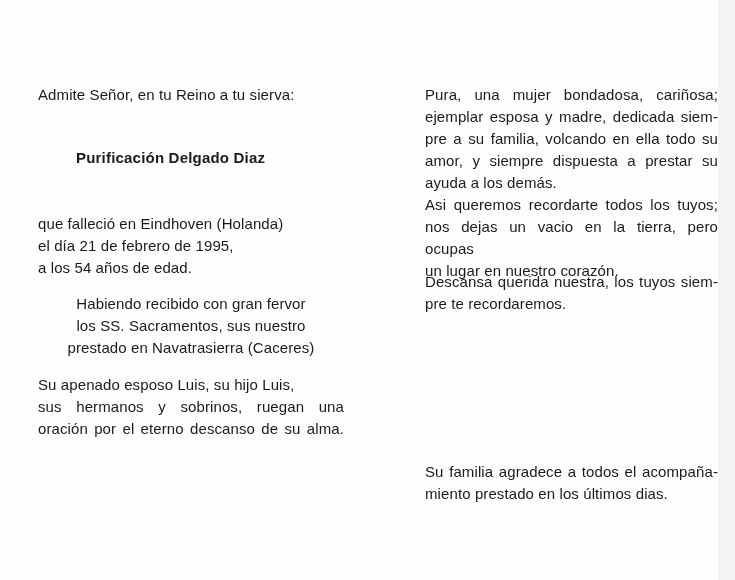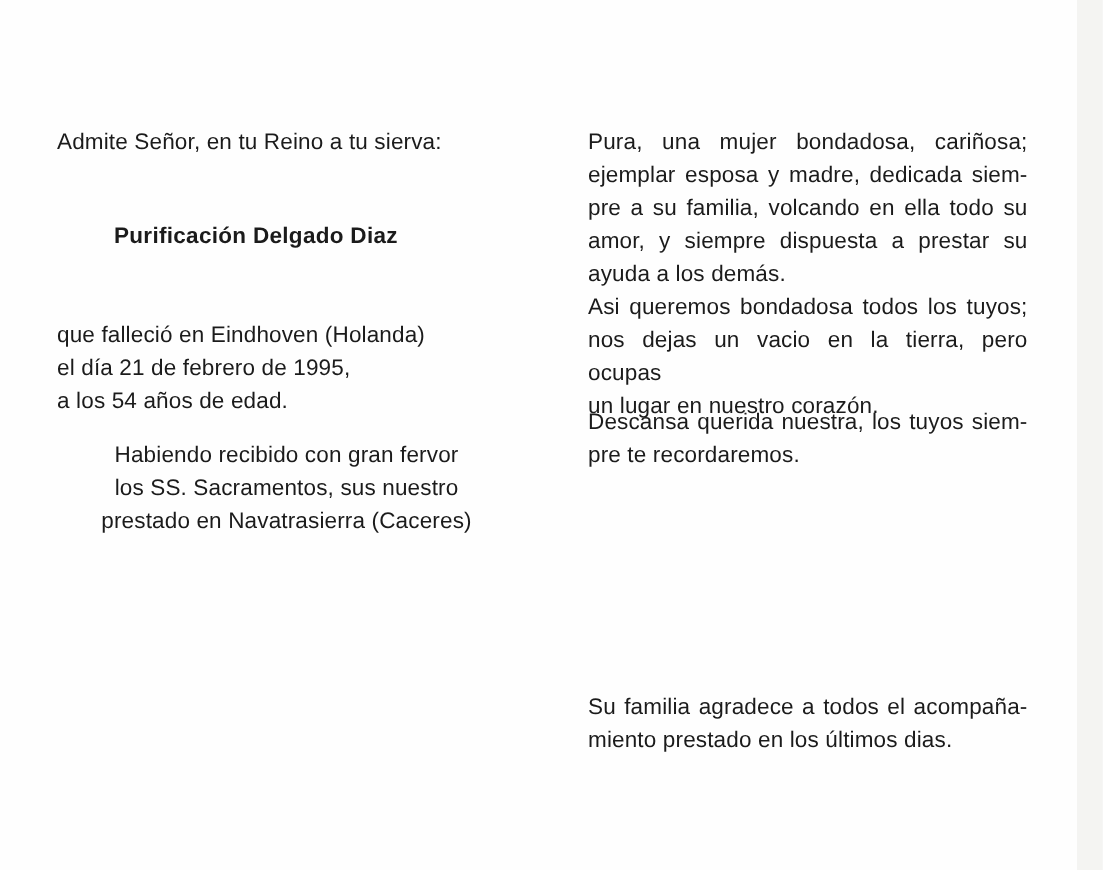"Pura, una mujer bondadosa, cariñosa;" .col-right { left: 392px -> 425px }
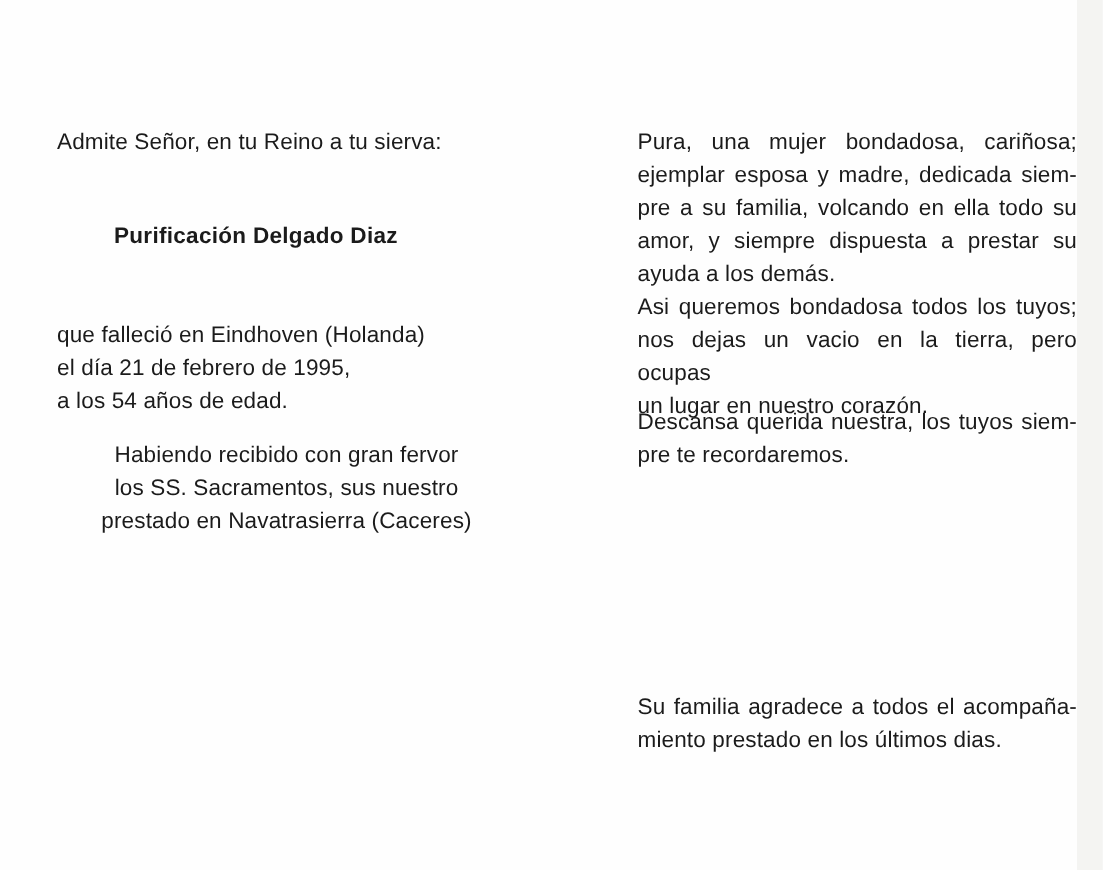"Asi queremos bondadosa todos los" div.line { text: bondadosa -> recordarte }
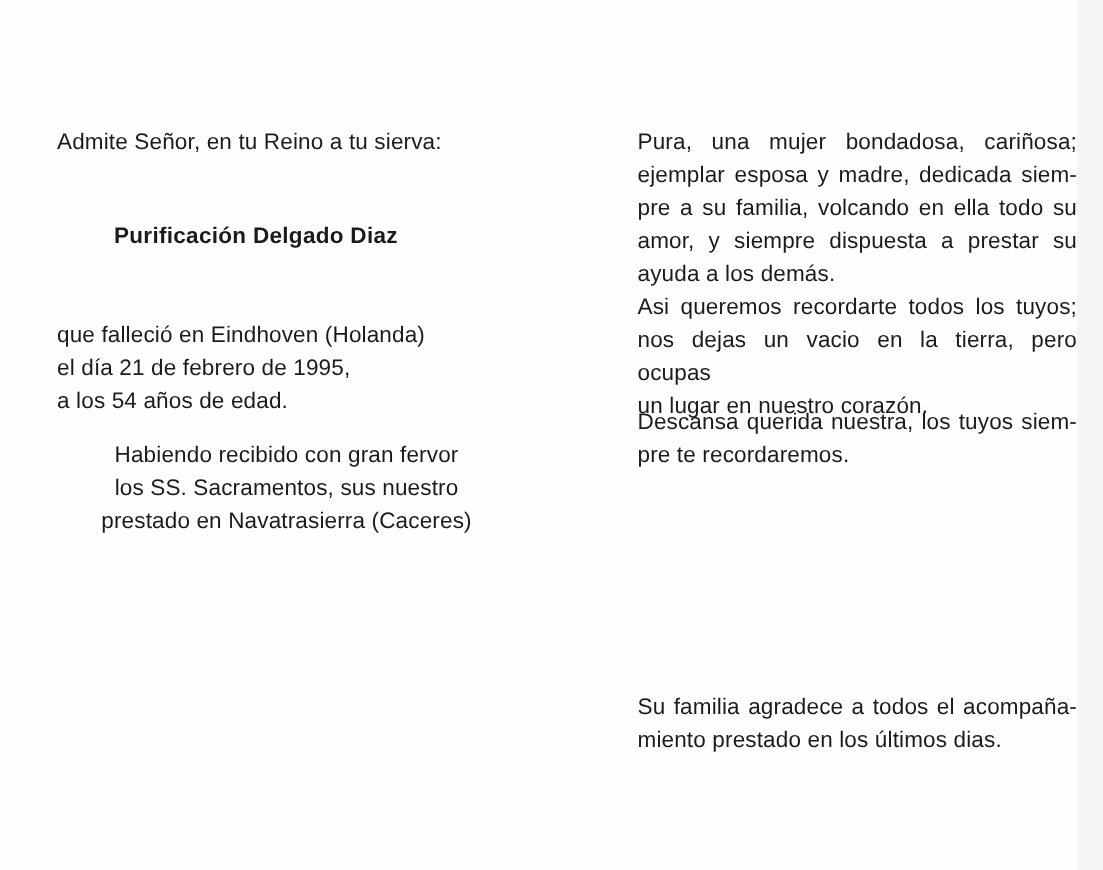"Su apenado esposo Luis, su" div.block { html: none -> <div> <div>Su apenado esposo Luis, su hijo Luis,</div> <div>sus hermanos y sobrinos, ruegan una</div> <div>oración por el eterno descanso de su alma.</div> </div> }
